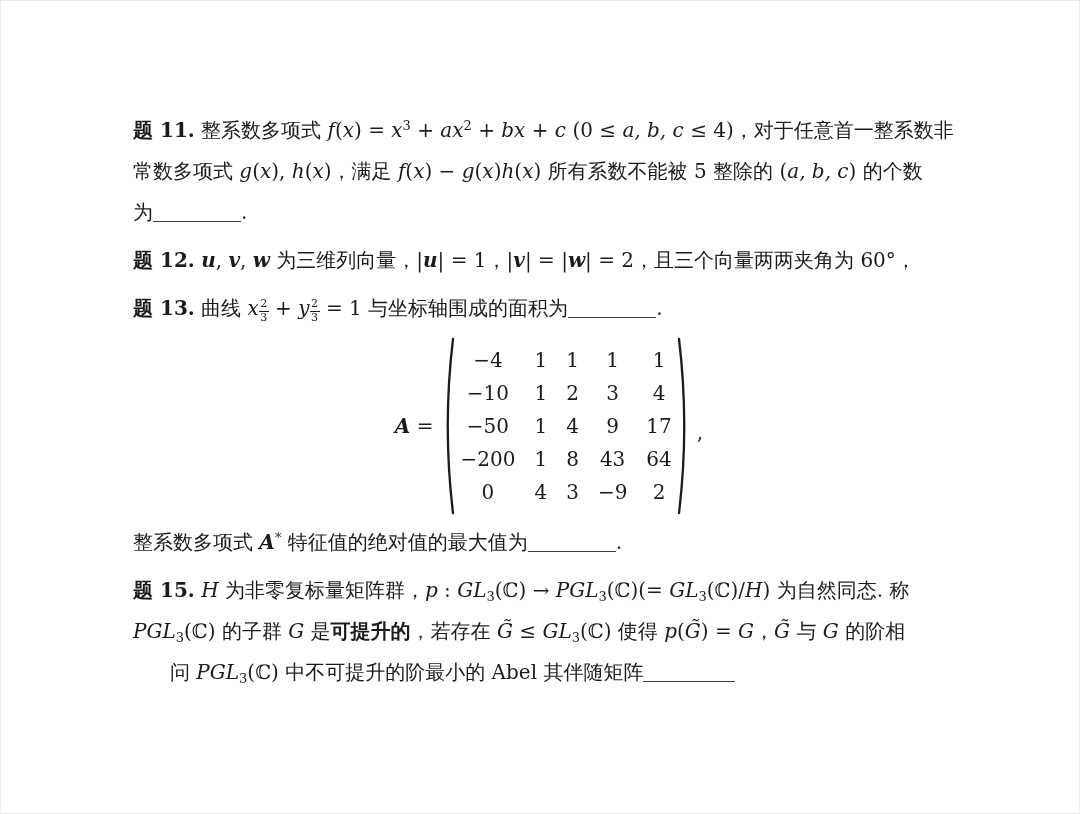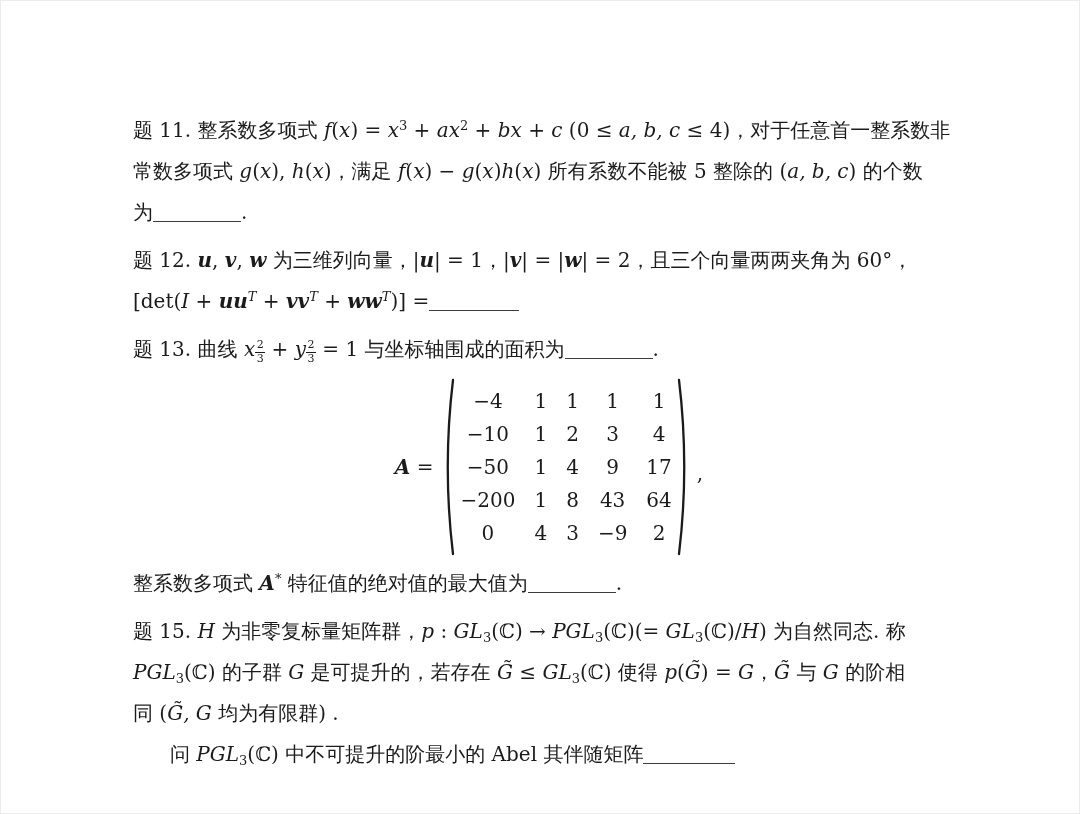"题 11." .b { font-weight: normal -> bold }
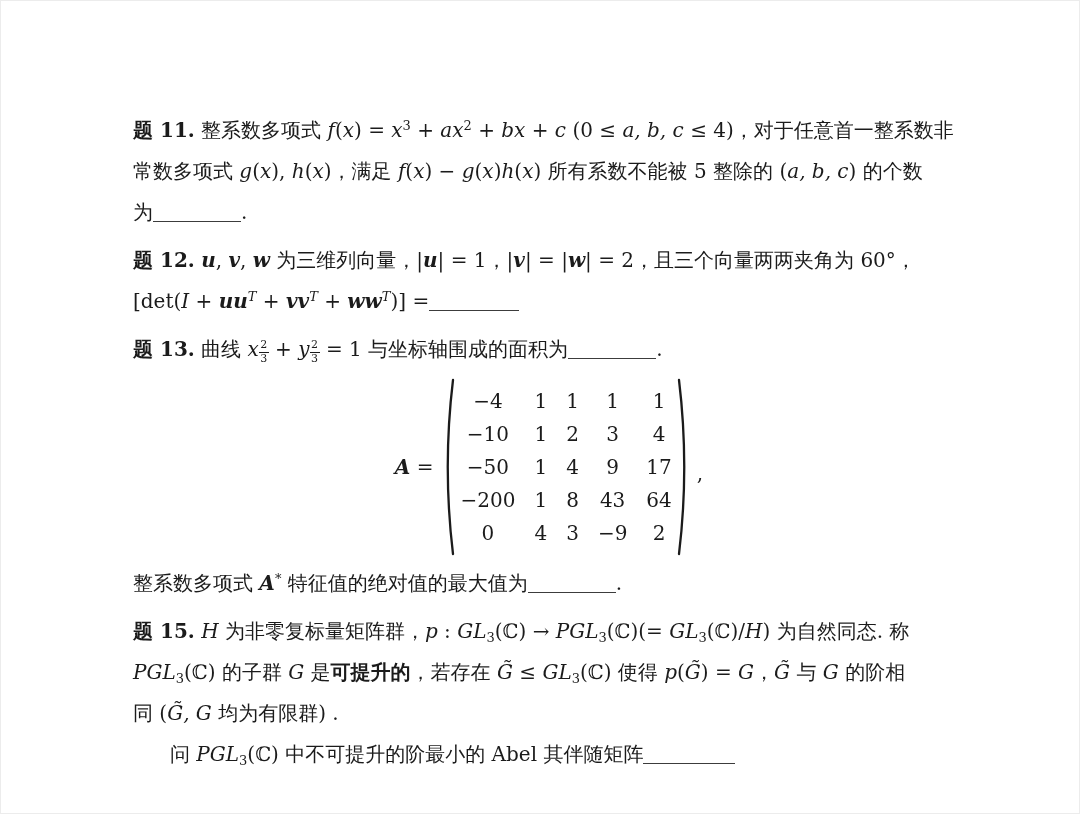"[det(I + uuT + vvT" div.line { html: <div><span>[det(</span><span>I</span><span> + </span><span>uu</span><span>T</span><span> + </span><span>vv</span><span>T</span><span> + </span><span>ww</span><span>T</span><span>)] =</span><span></span></div> -> none }
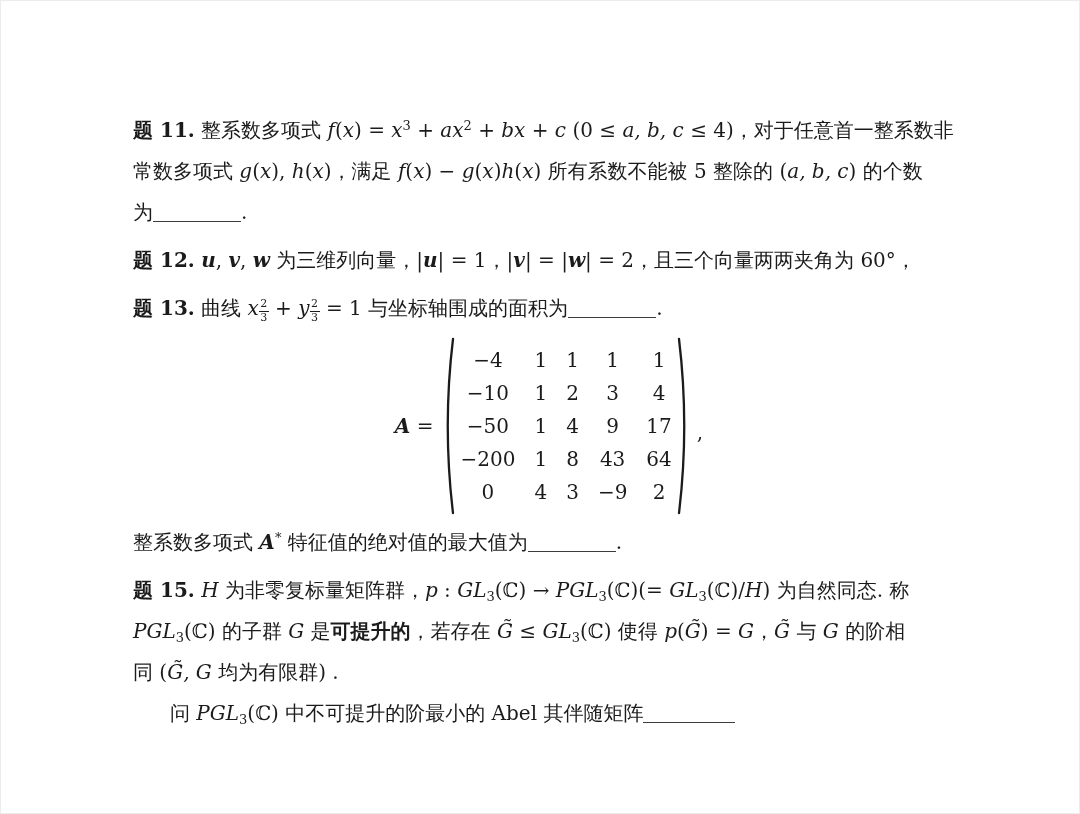"同 (G̃, G 均为有限群) ." div.line { html: <div><span>同 (</span><span>G̃, G</span><span> 均为有限群) .</span></div> -> none }
